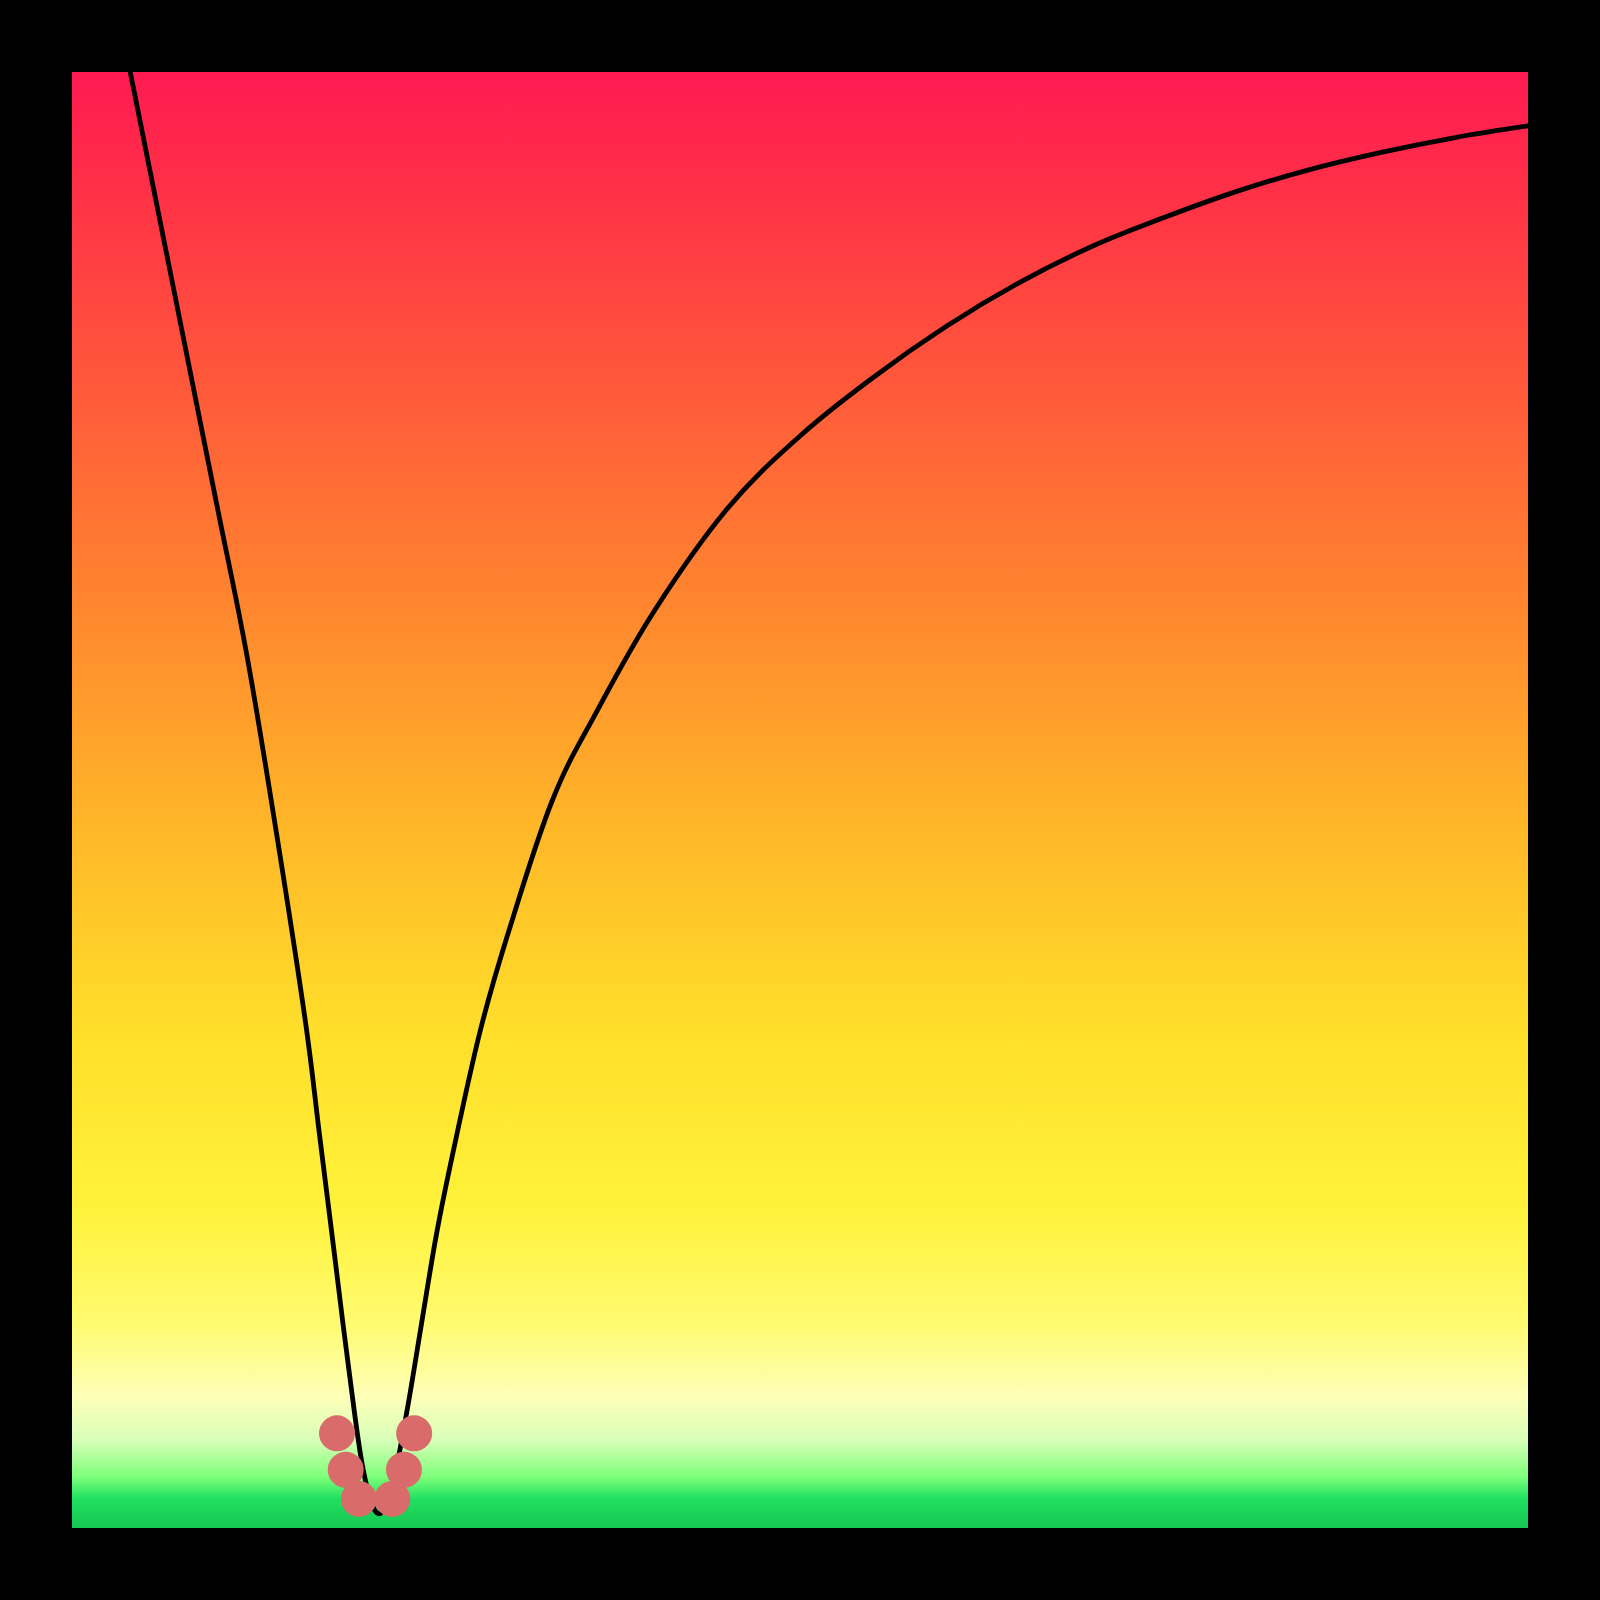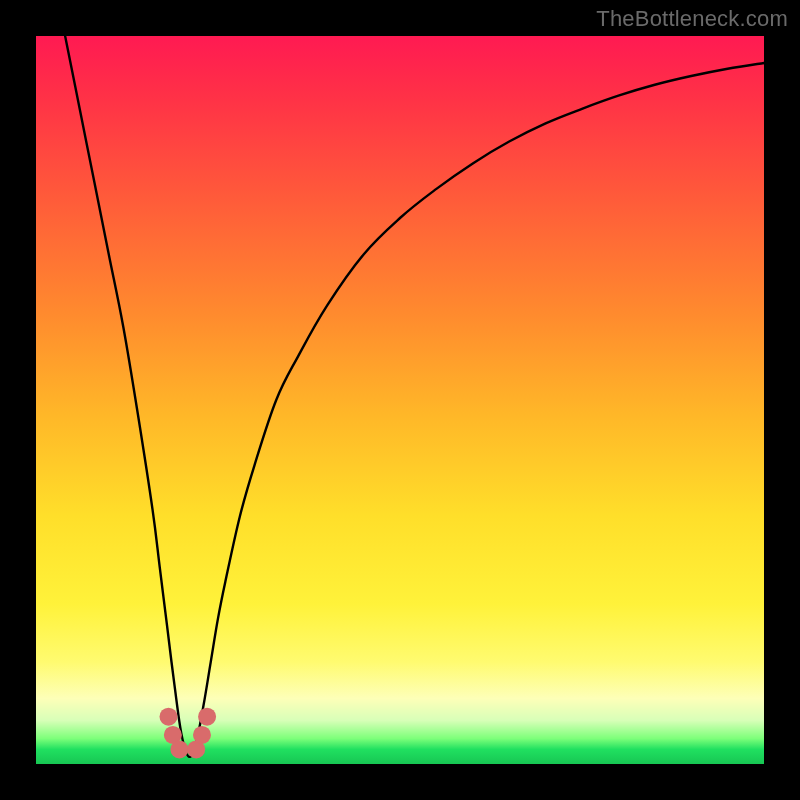"TheBottleneck.com" div.watermark { html: <div>TheBottleneck.com</div> -> none }
